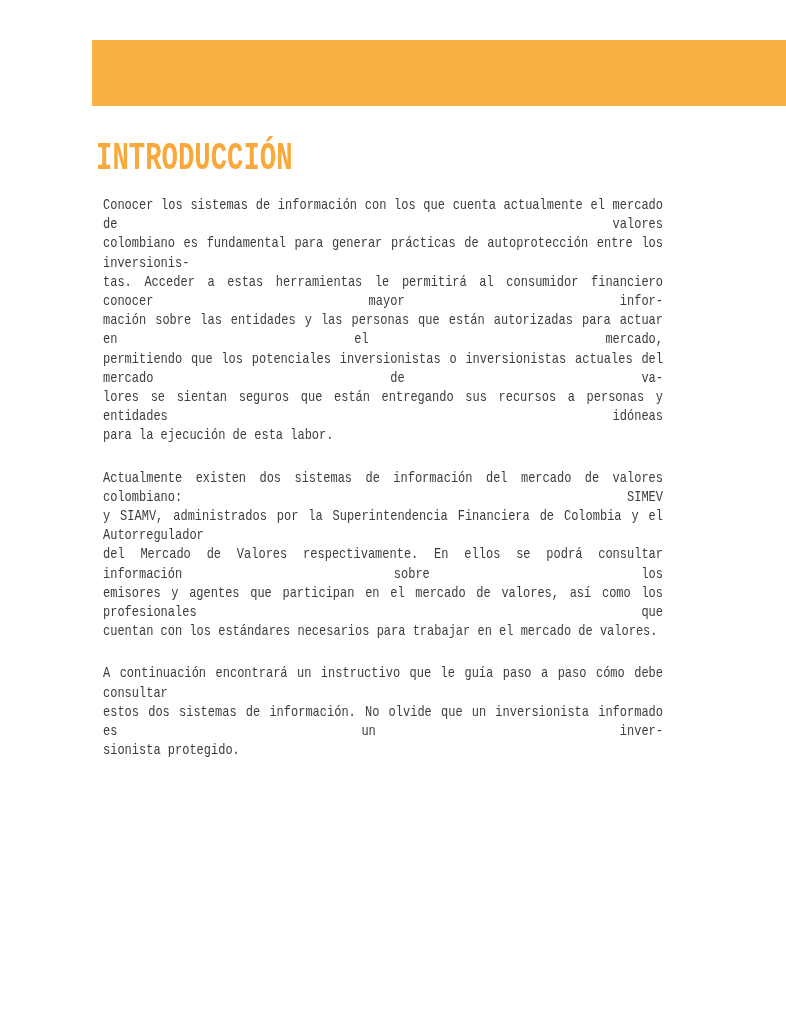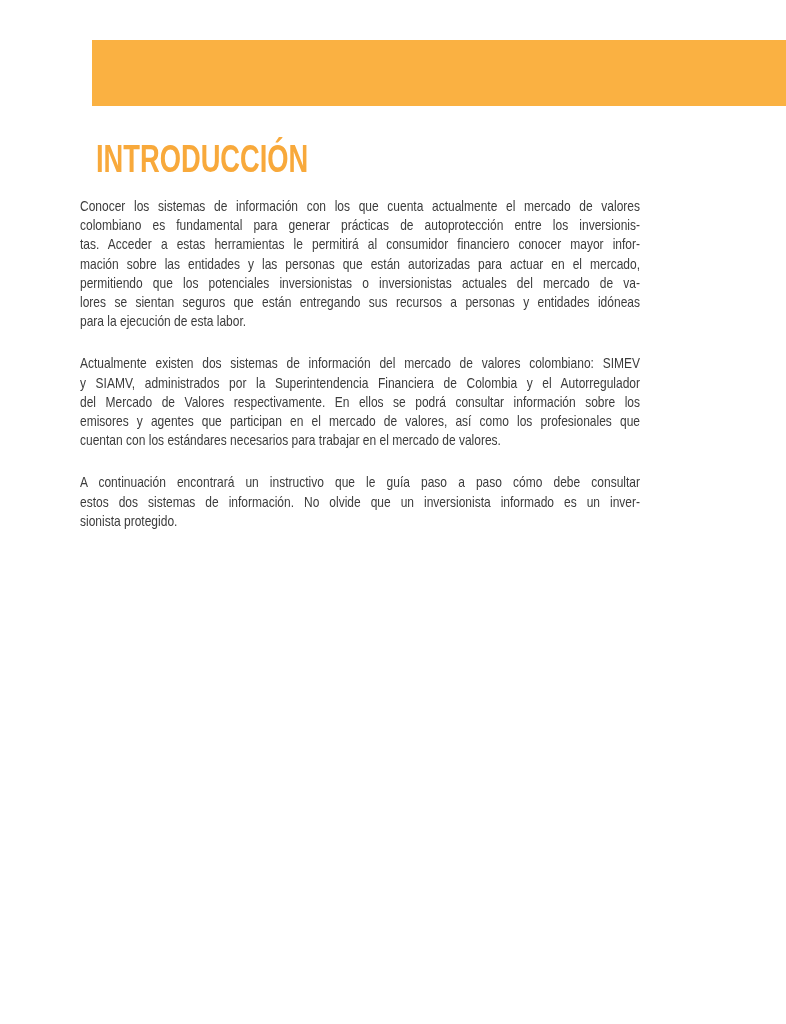"INTRODUCCIÓN" .page { font-family: Liberation Sans, sans-serif -> Liberation Mono, monospace }
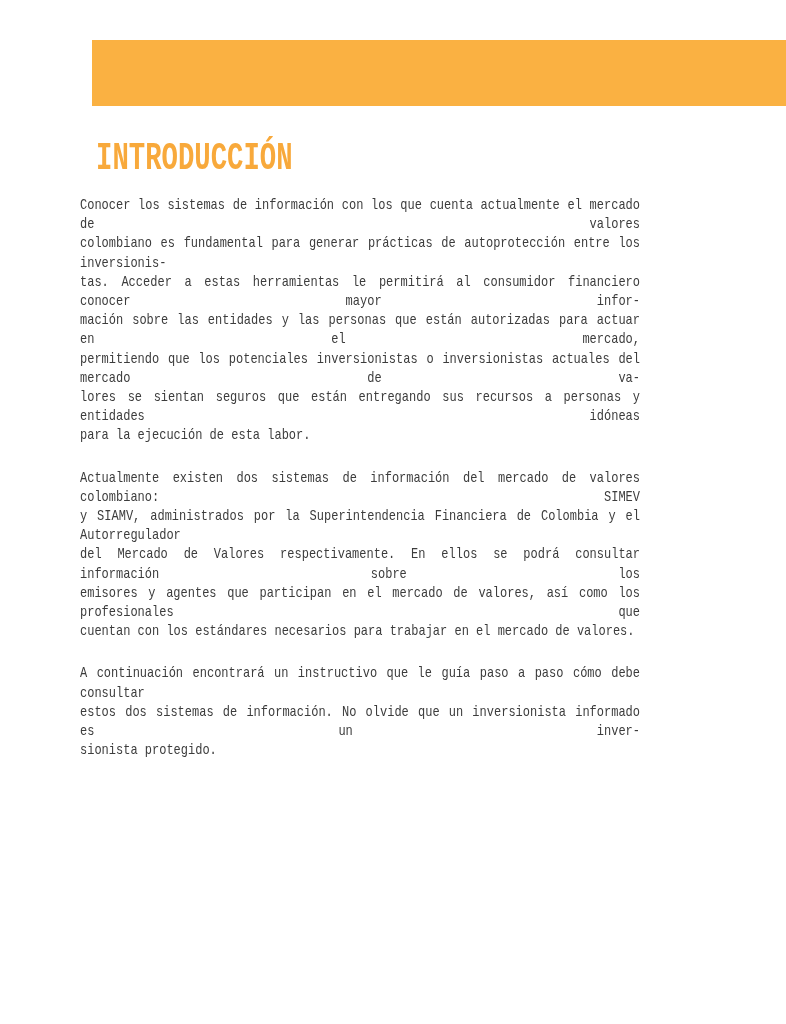"Conocer los sistemas de información" .content { left: 80px -> 103px }
